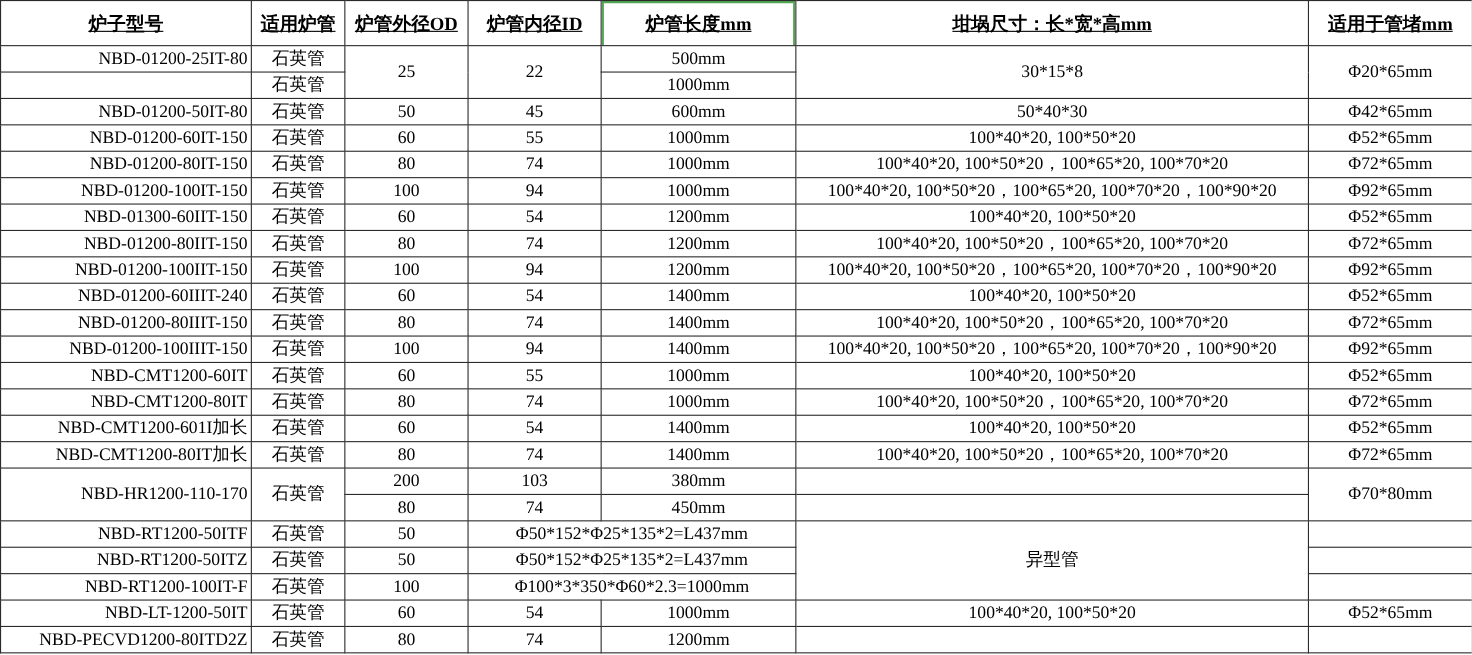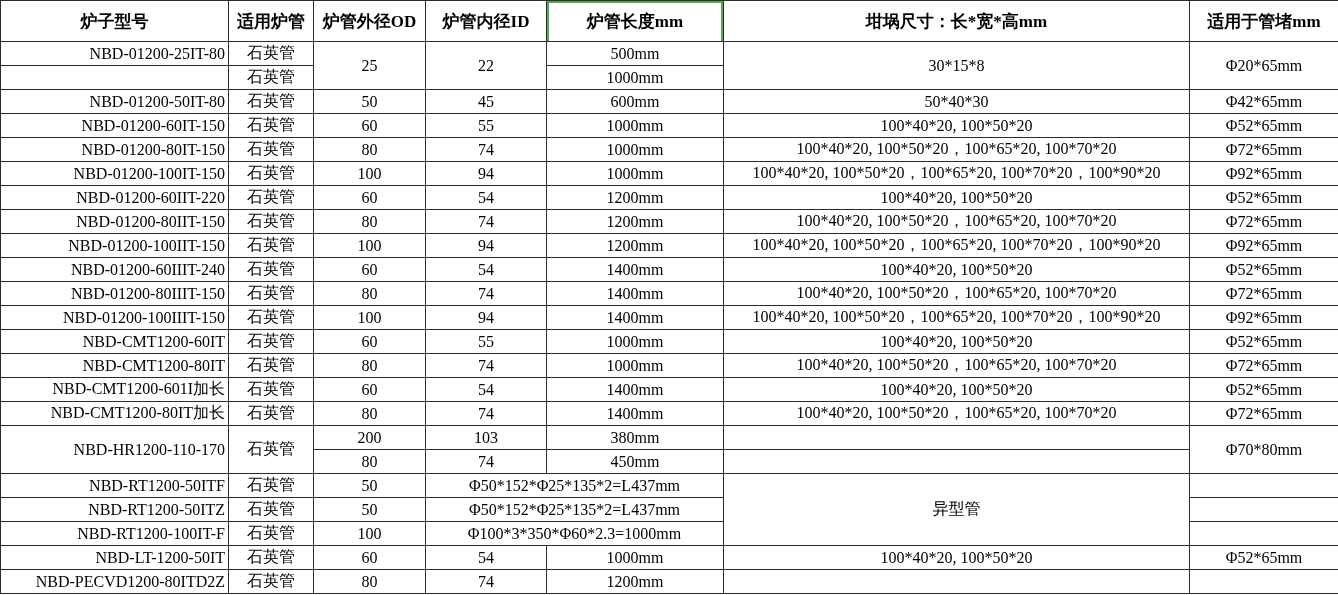"炉子型号" thead tr { text-decoration: none -> underline }
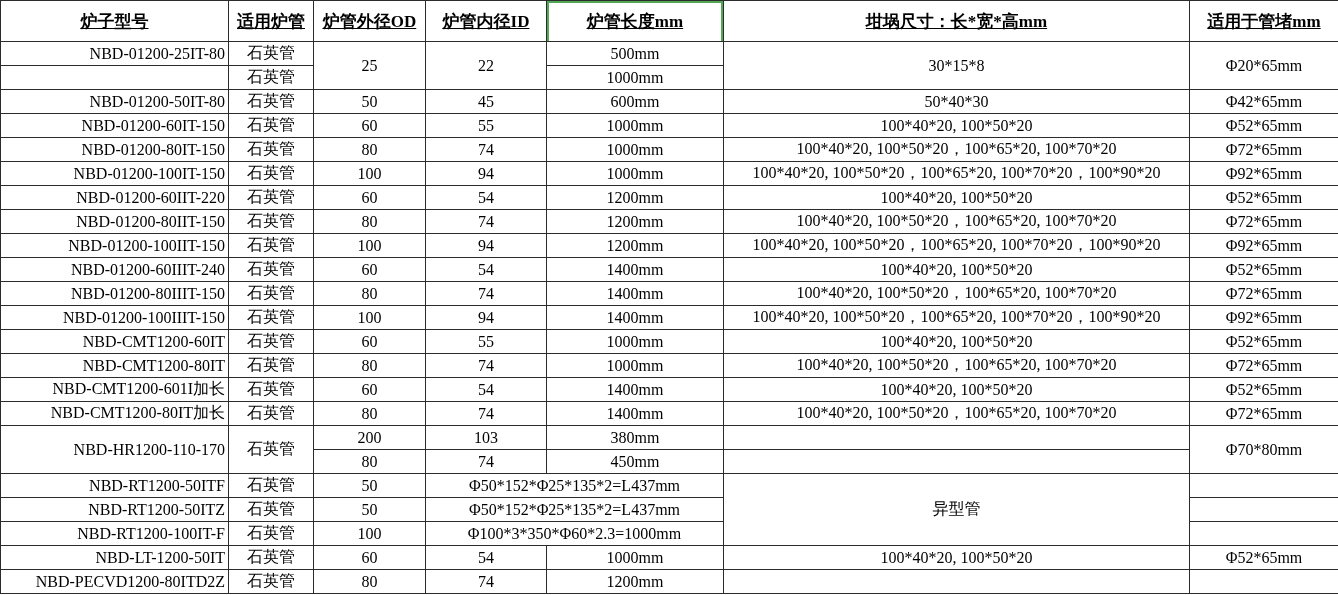"NBD-01200-60IIT-220" td.left { text: NBD-01200-60IIT-220 -> NBD-01300-60IIT-150 }
